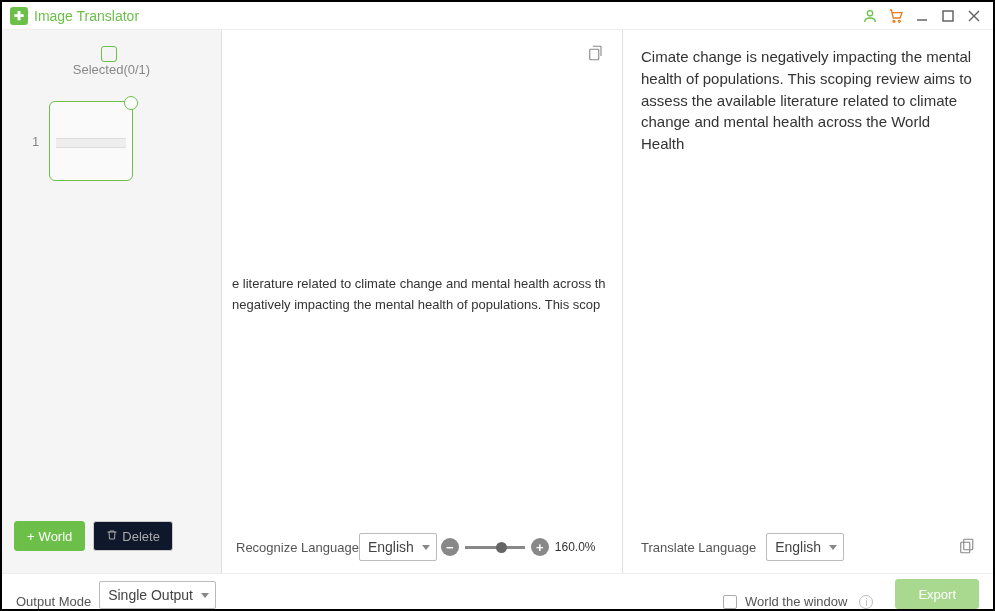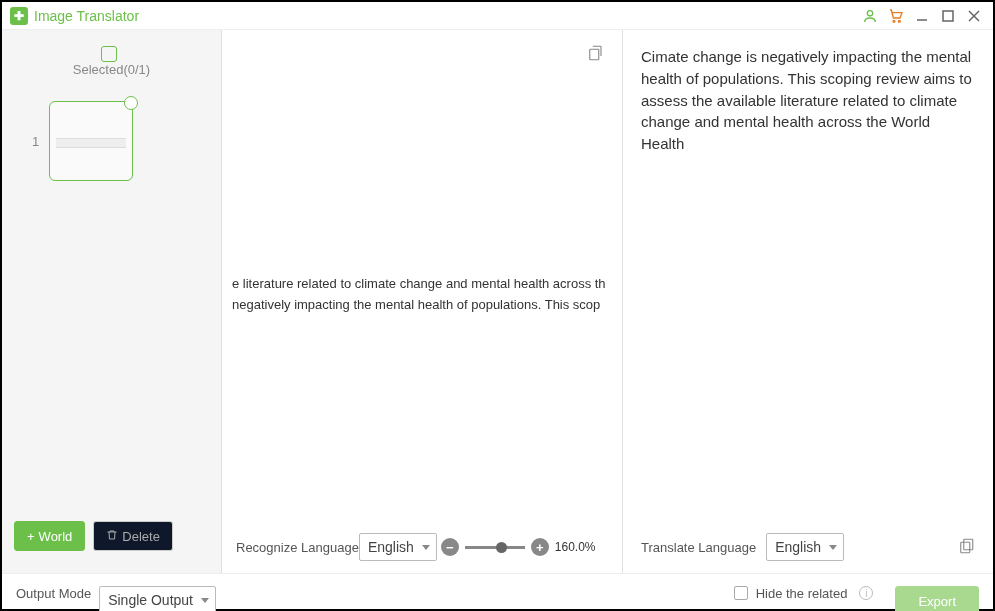"Output Mode" .footer { align-items: flex-start -> flex-end; padding: 12px 14px -> 0 14px }
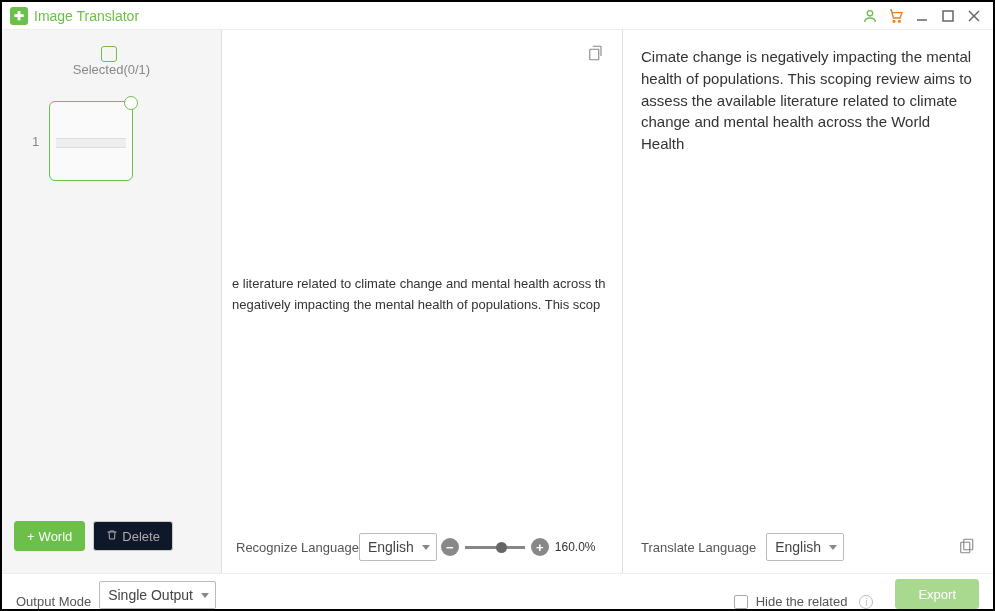"Hide the related" span.label-text { text: Hide the related -> World the window }
